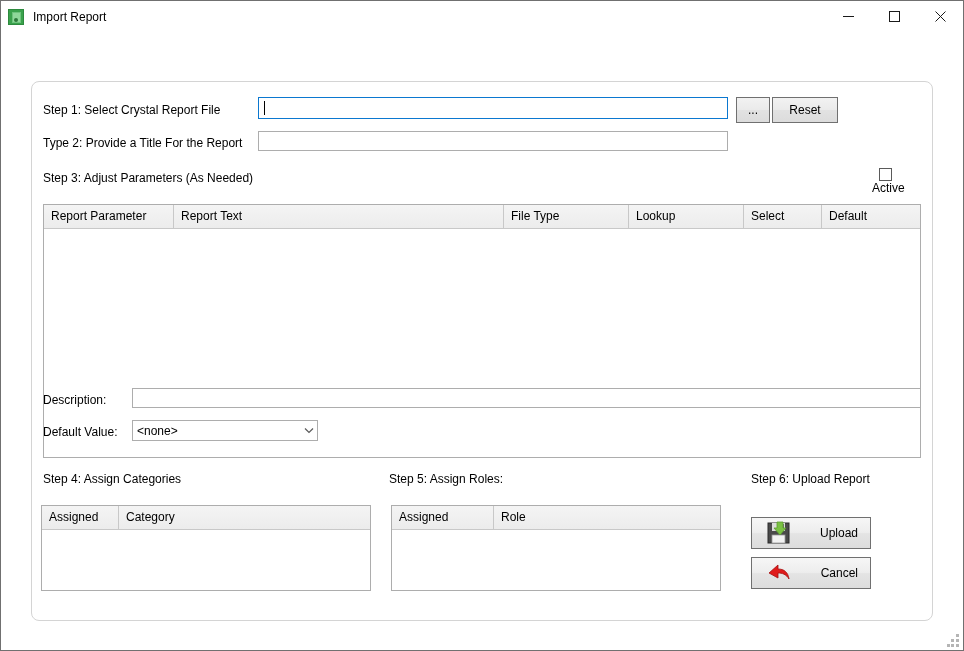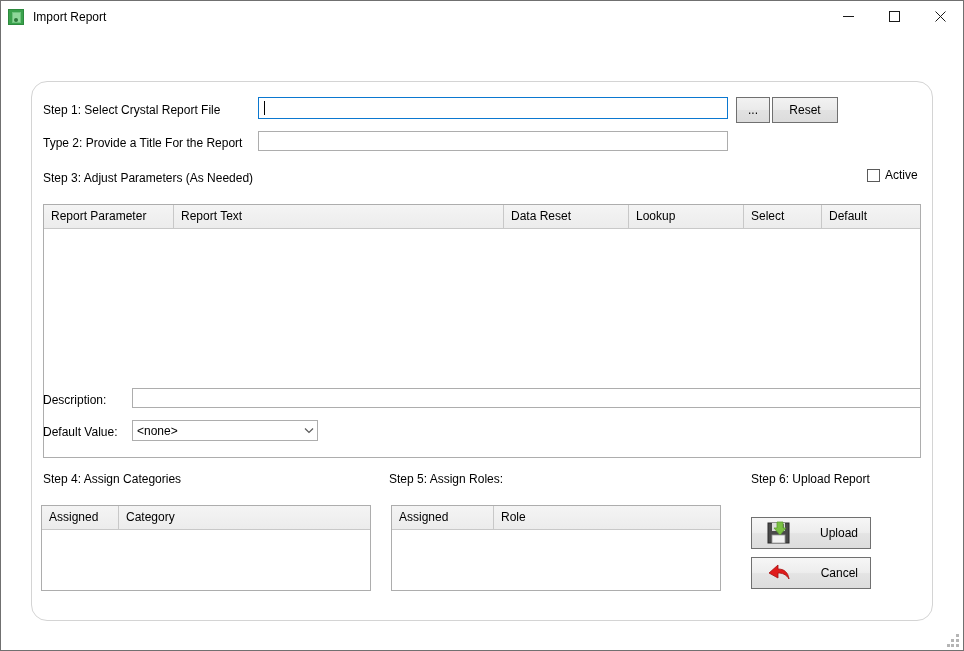"Step 1: Select Crystal Report" .panel { border-radius: 16px -> 8px }
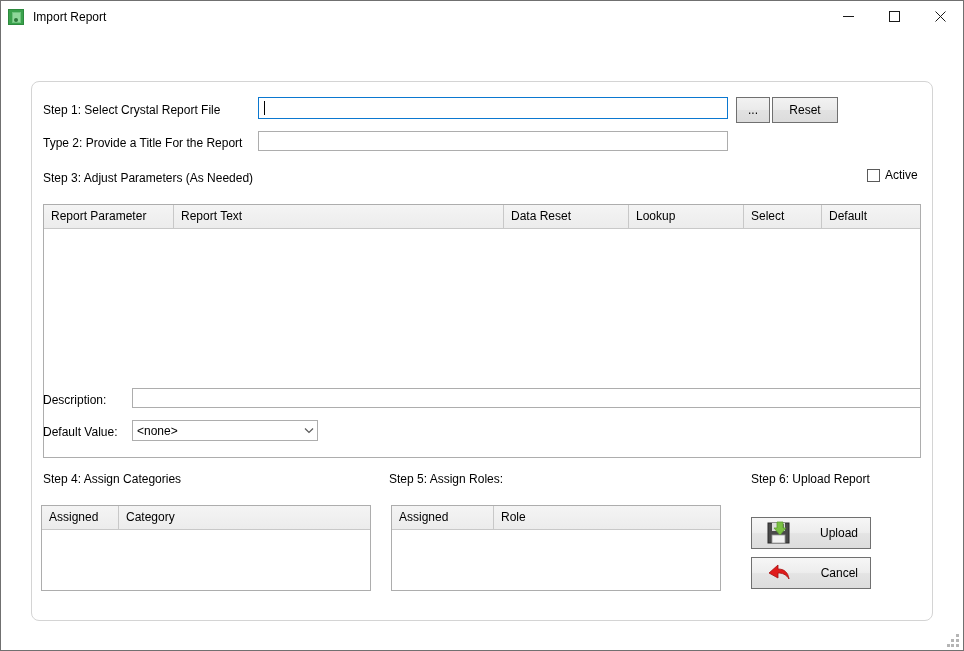"Active" div.cbwrap { flex-direction: none -> column }
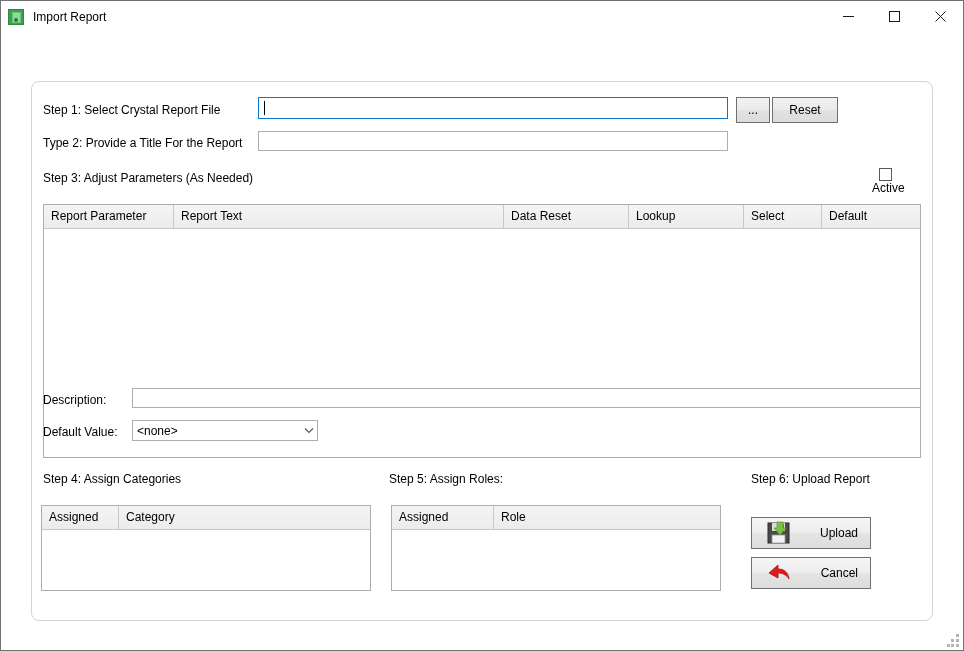"Data Reset" div.gh { text: Data Reset -> File Type }
